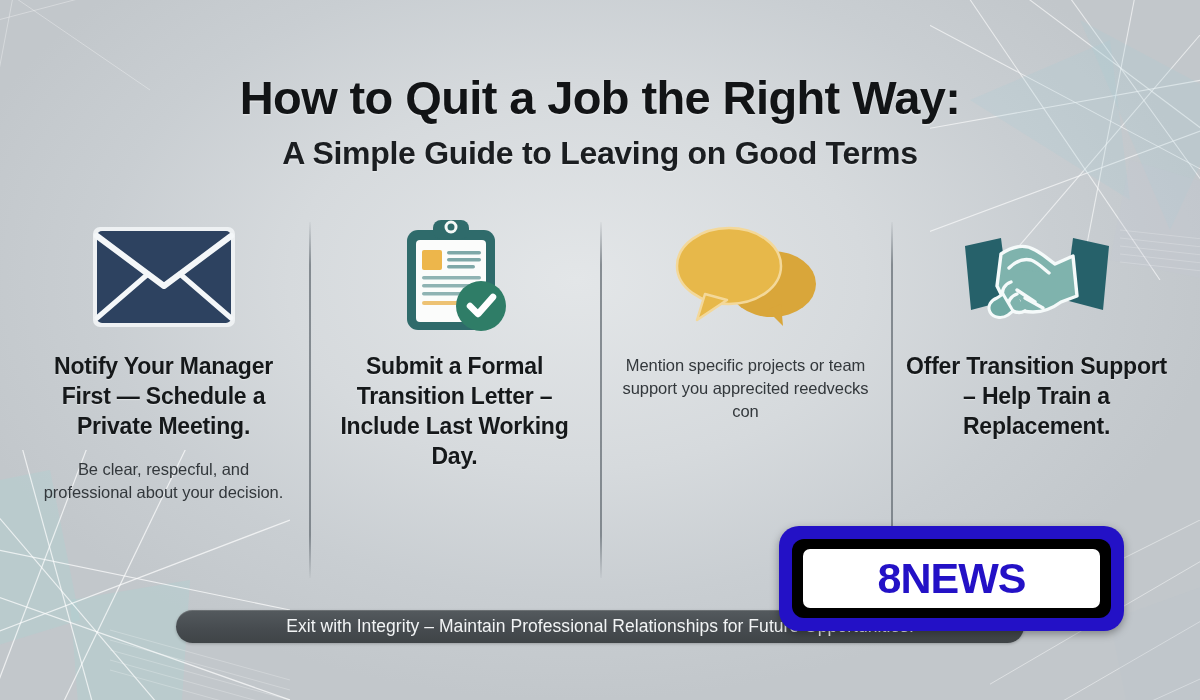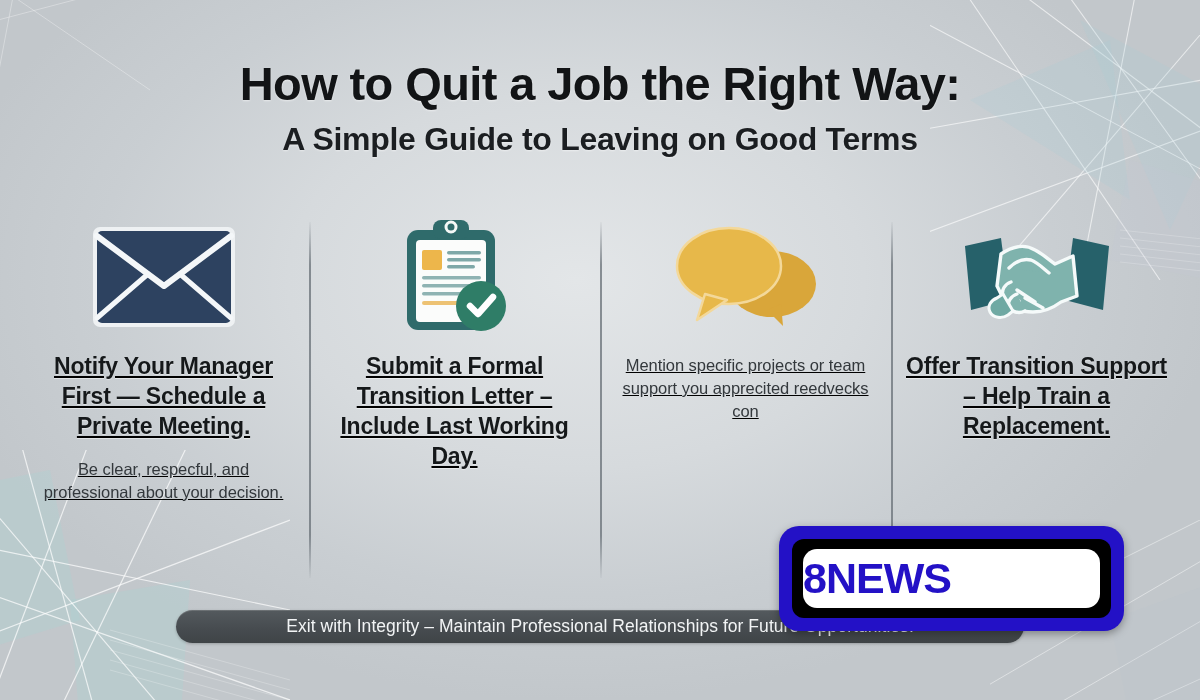"How to Quit a Job" .title-block { top: 58px -> 72px }
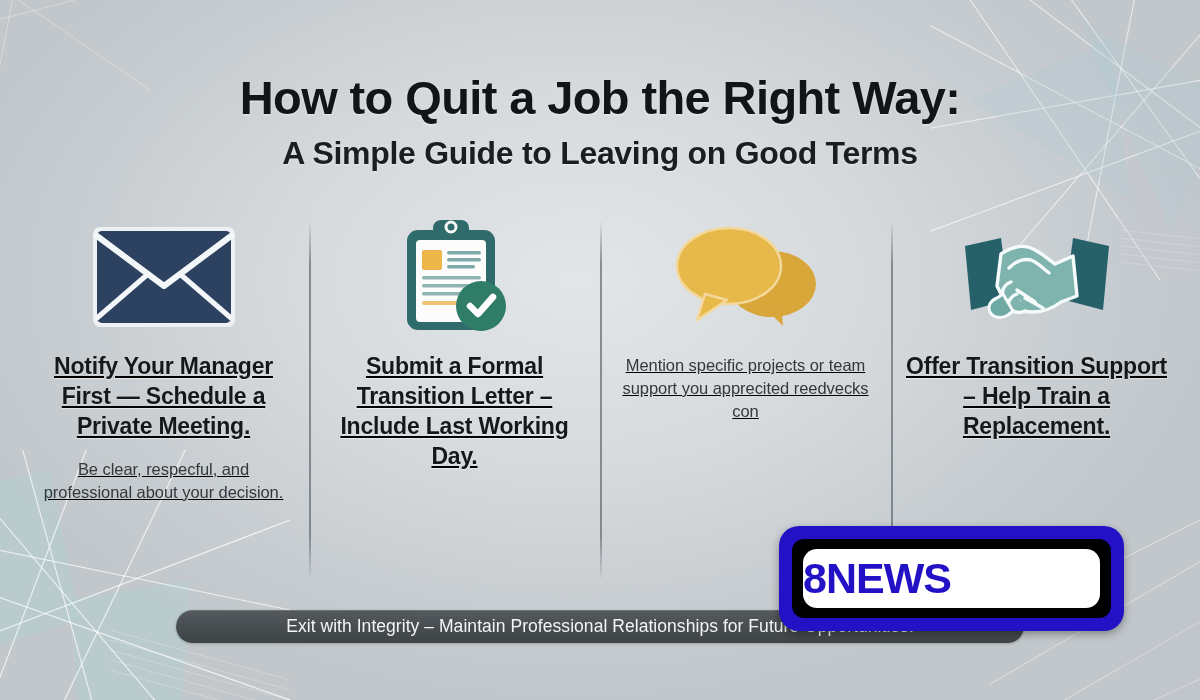"Notify Your Manager First —" .columns { text-decoration: underline -> none }
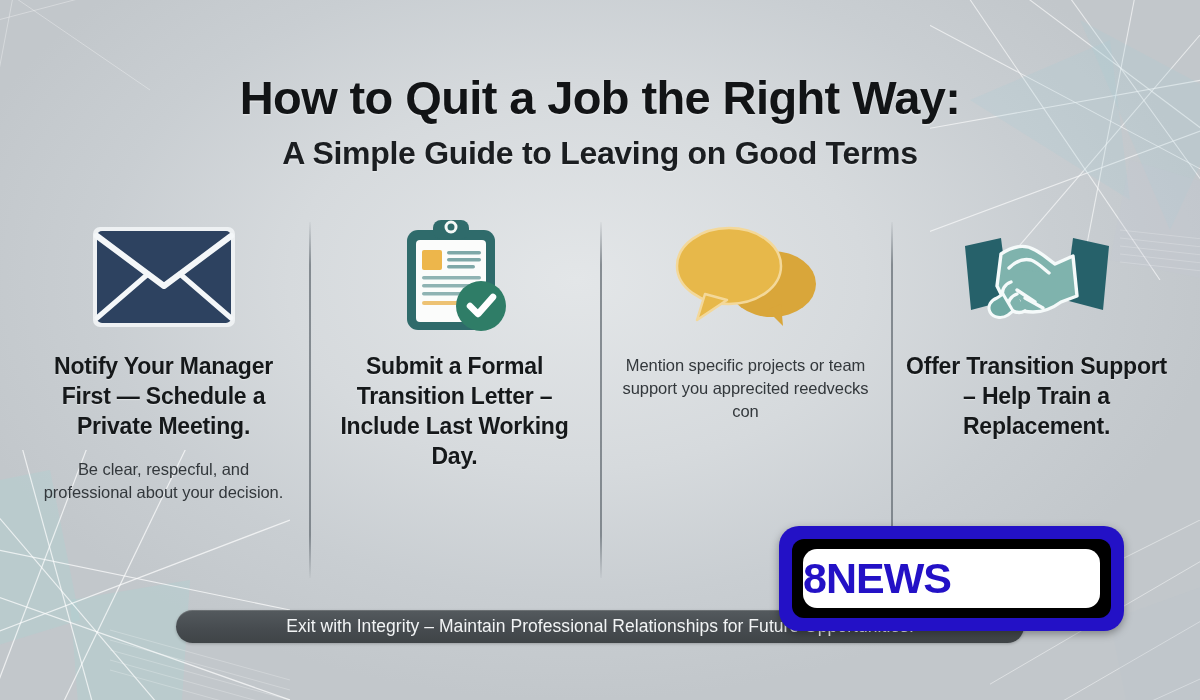"8NEWS" .logo-inner { border-radius: 14px -> 7px; justify-content: none -> center }
